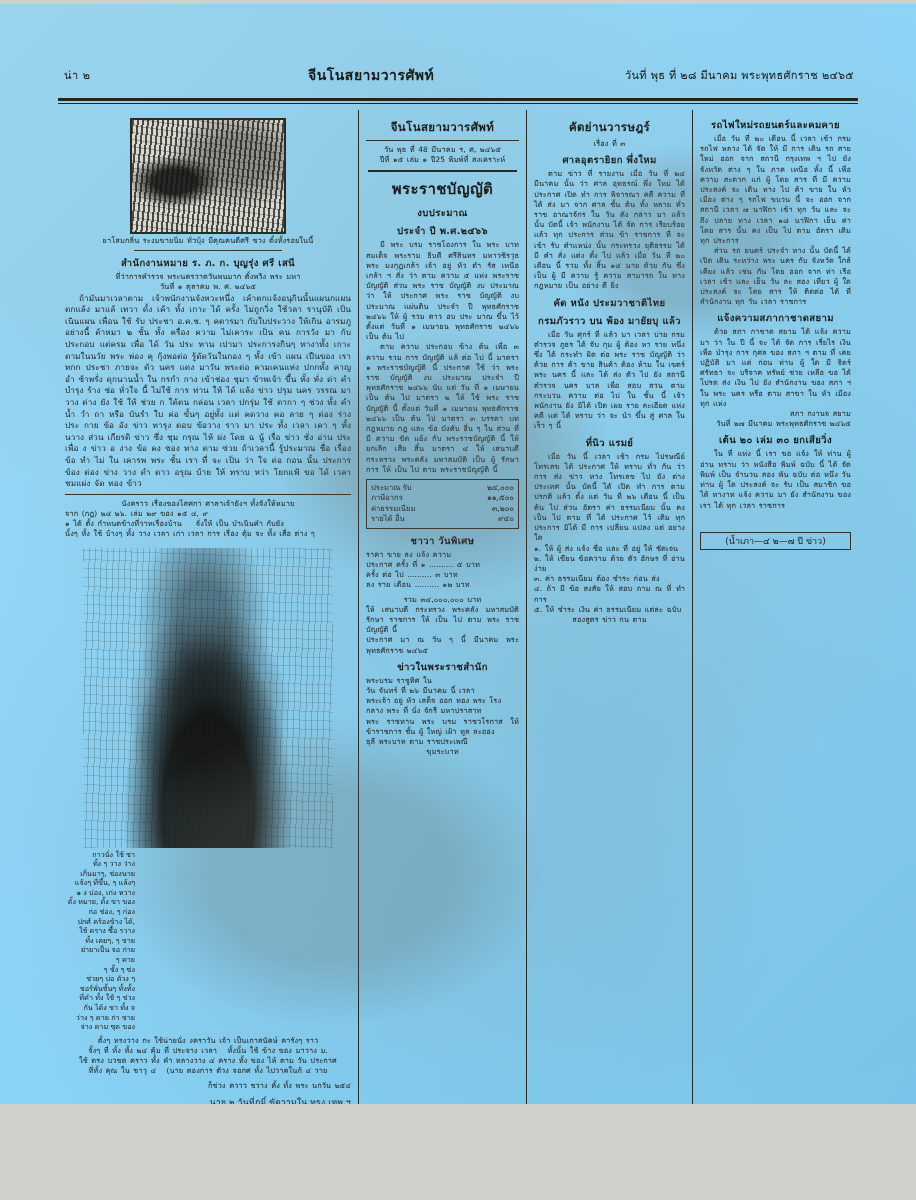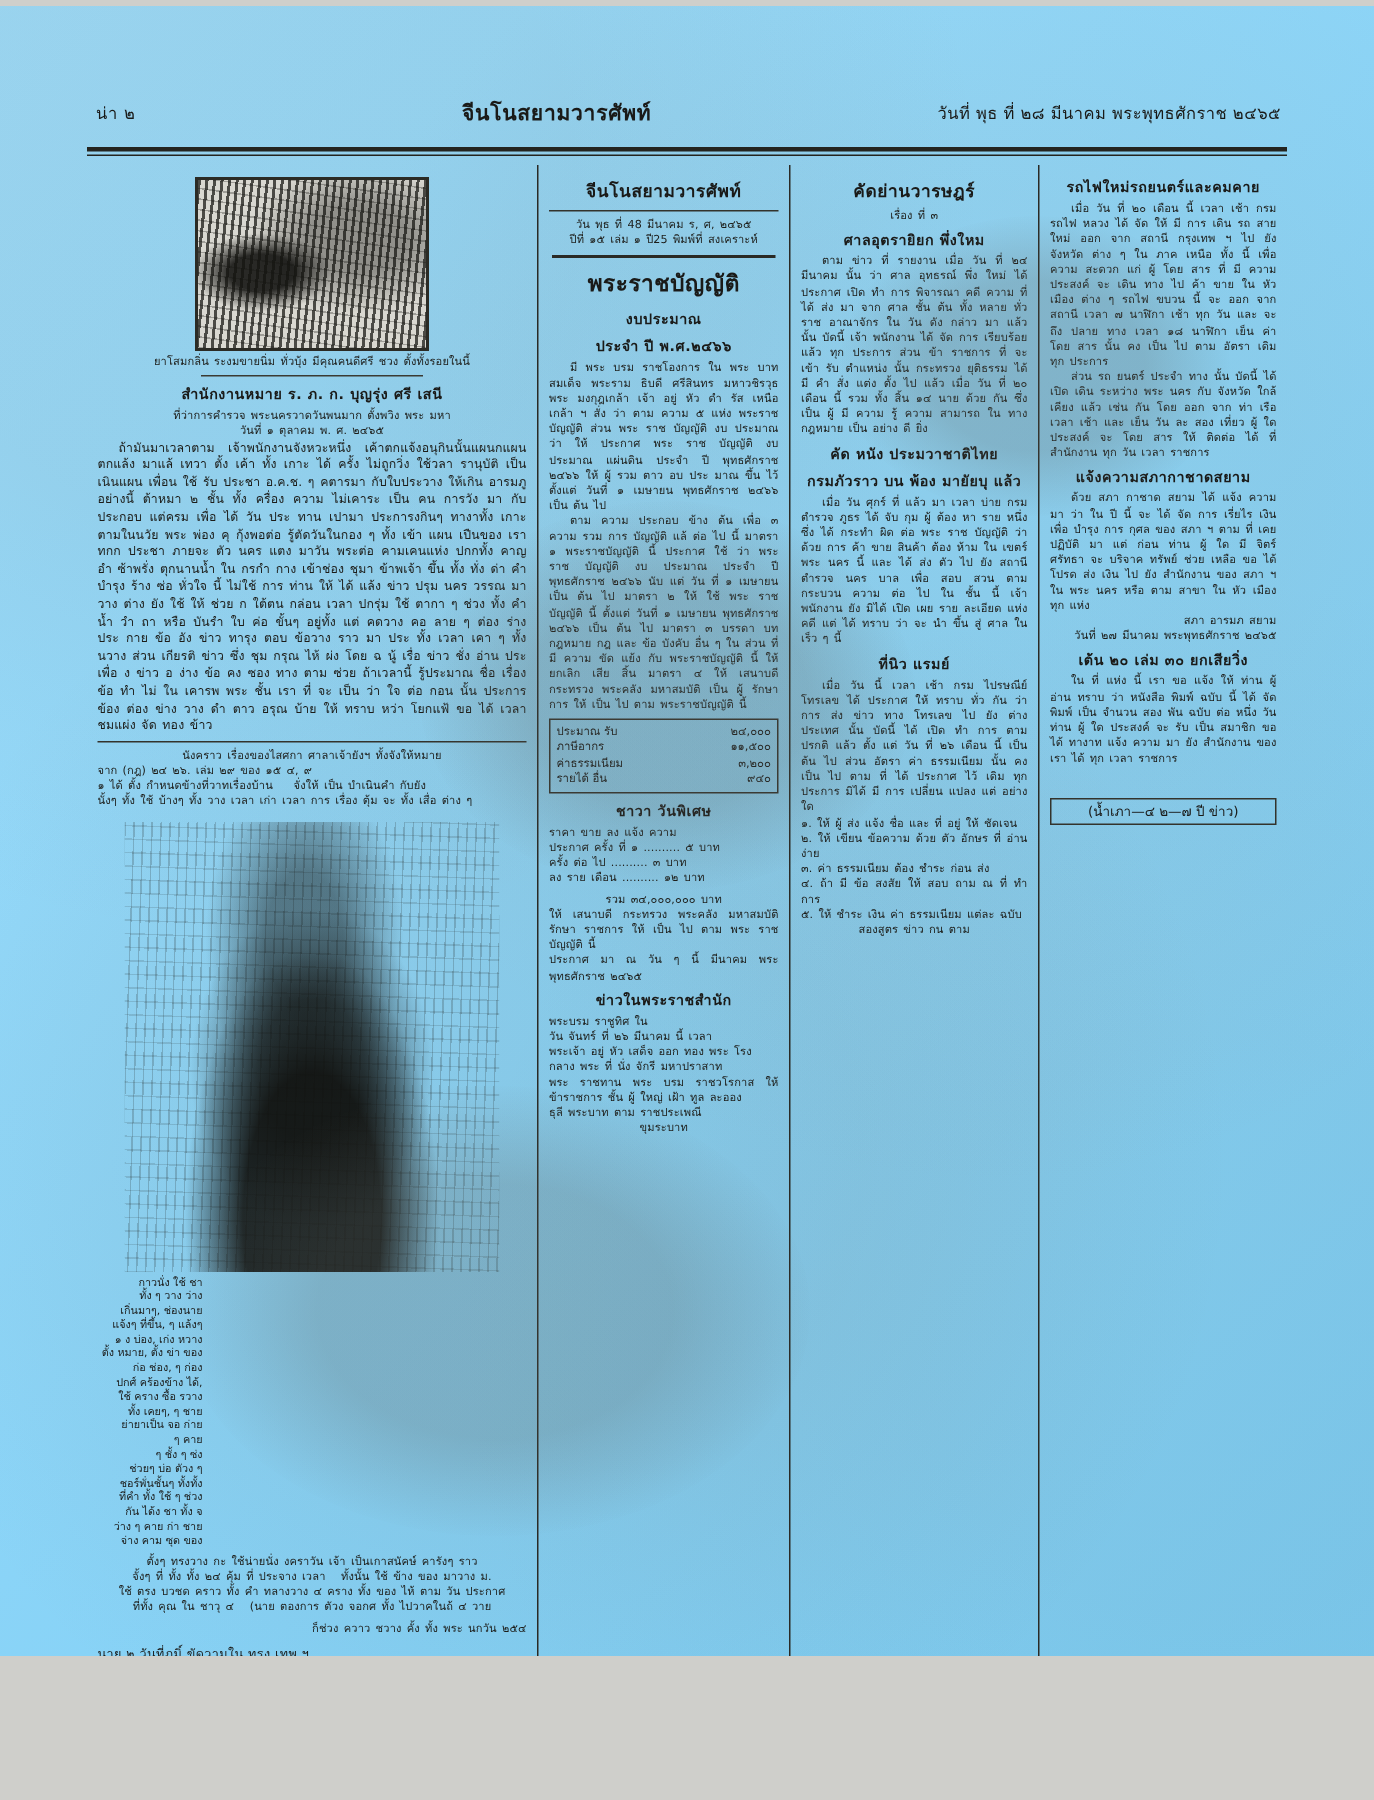"สภา อารมภ สยาม" div.tx { text: อารมภ -> กงานจ }
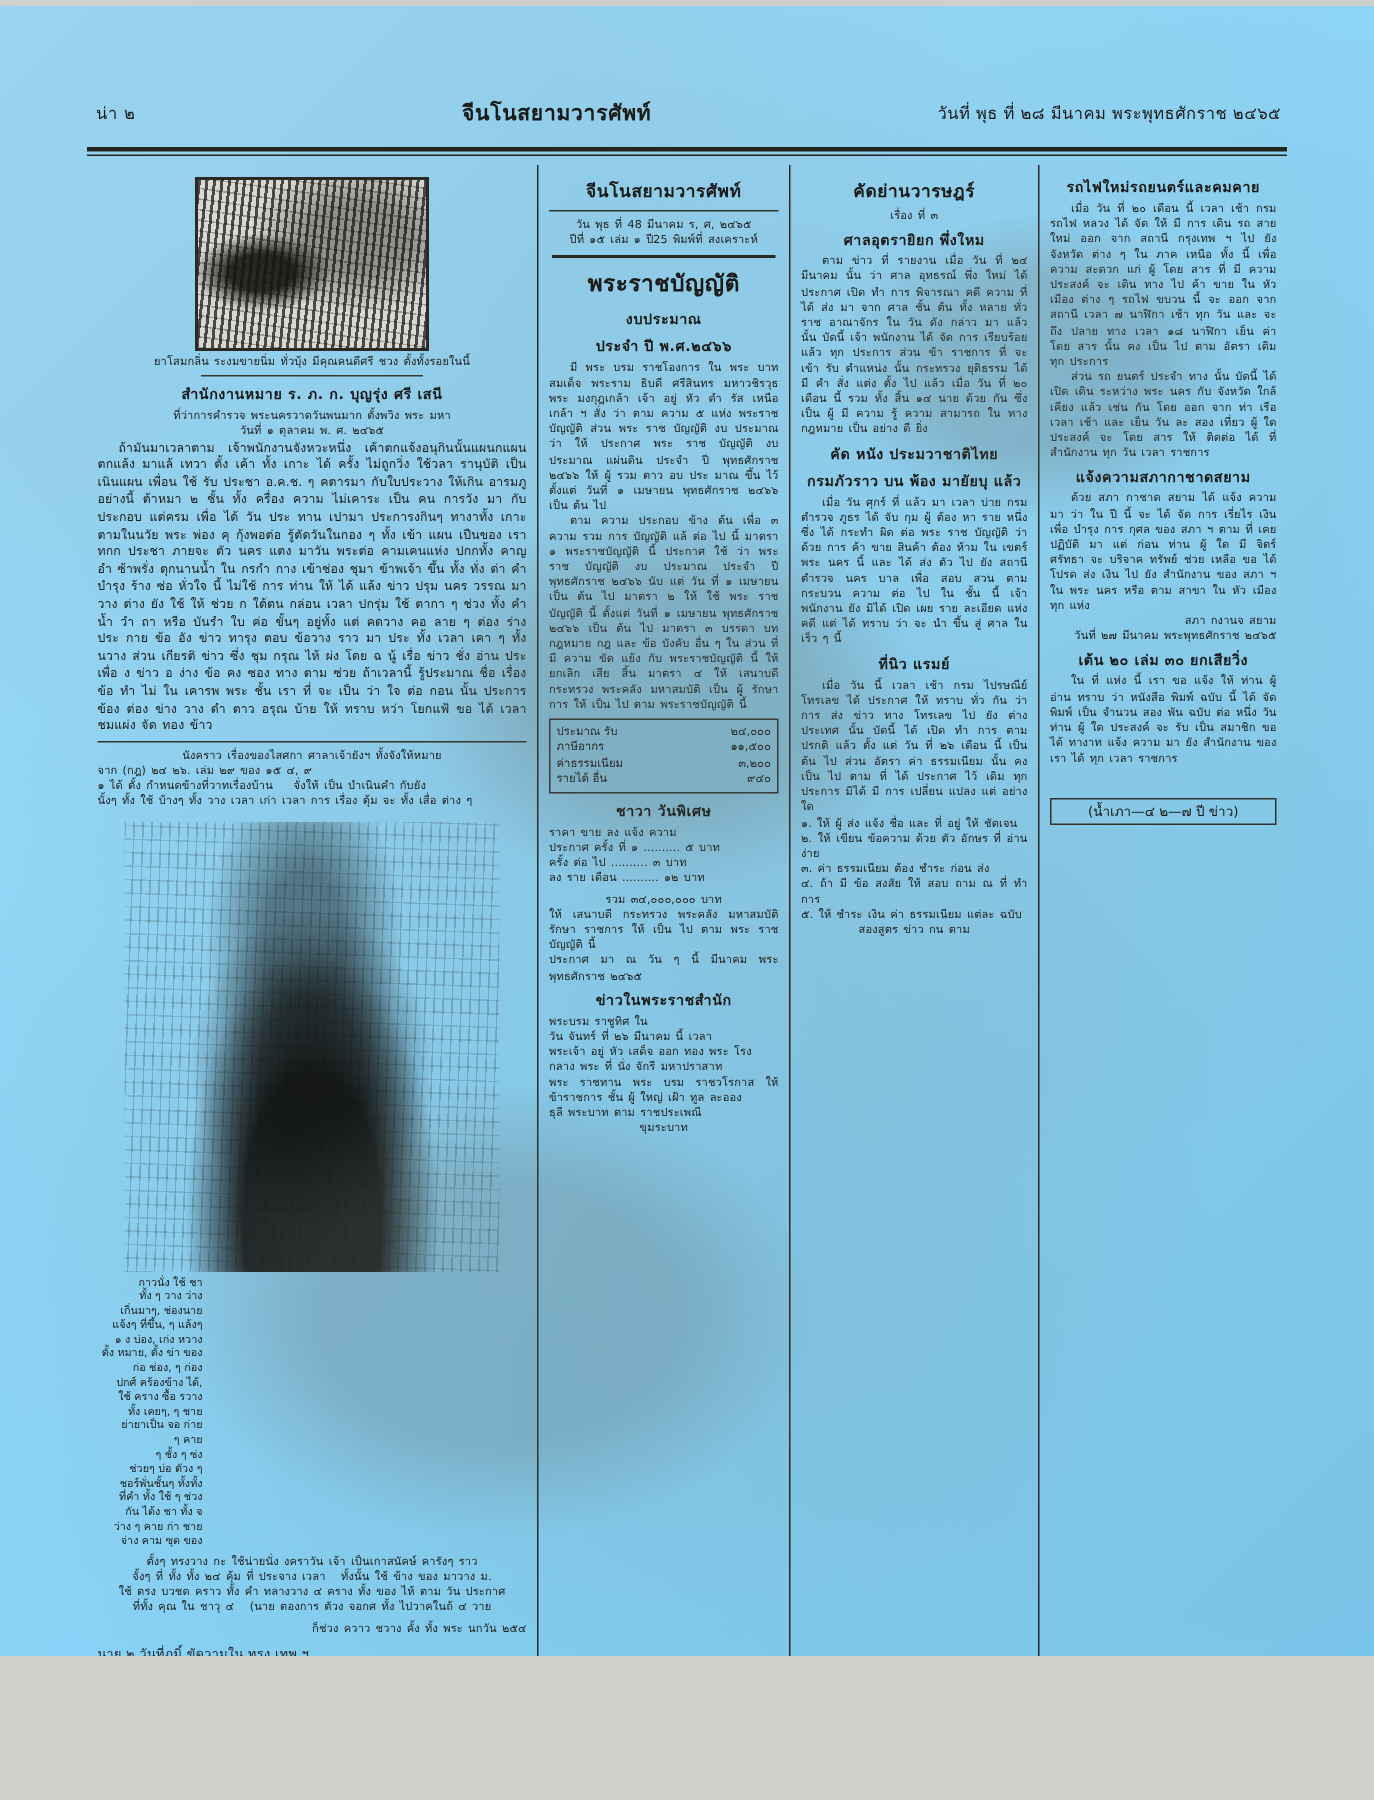"นาย ๒ วันที่ภูมิ์ ขัดวามใน ทรง" .sig { text-align: left -> right }
